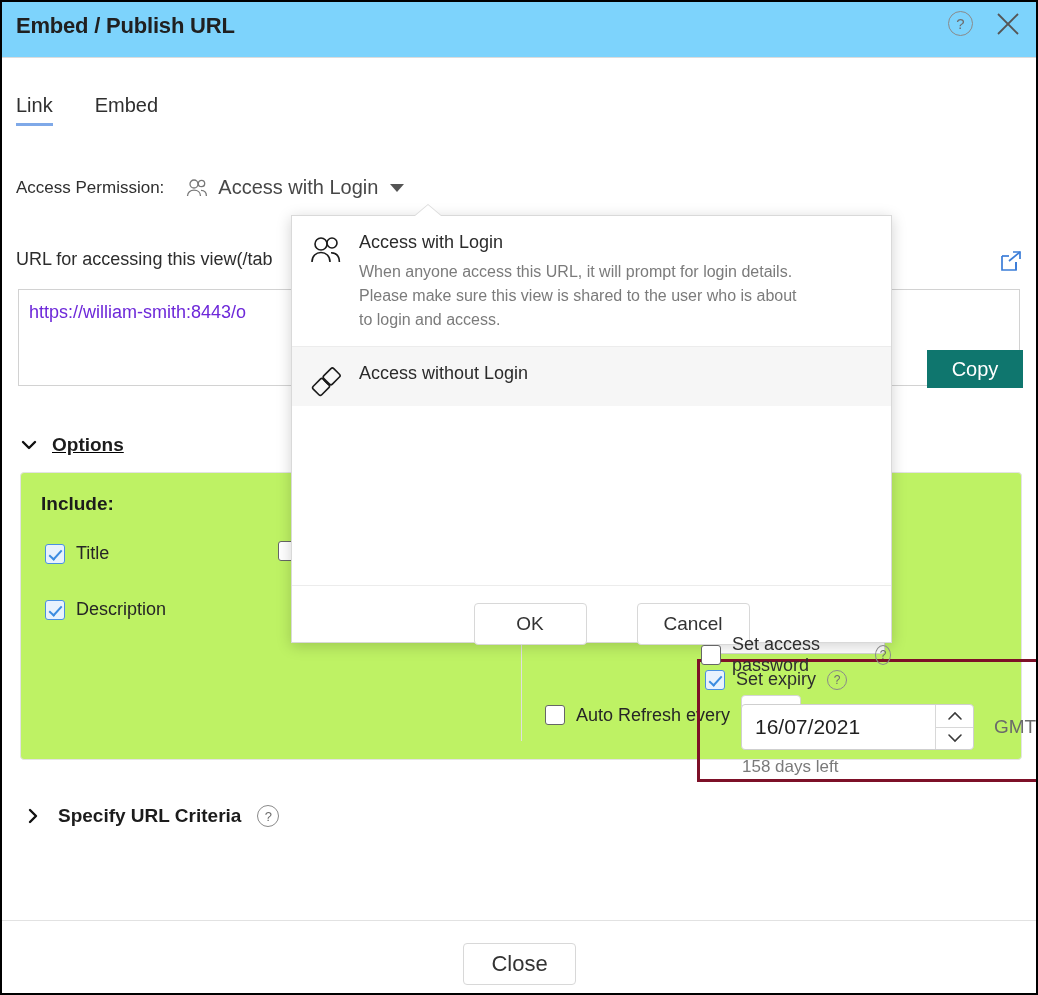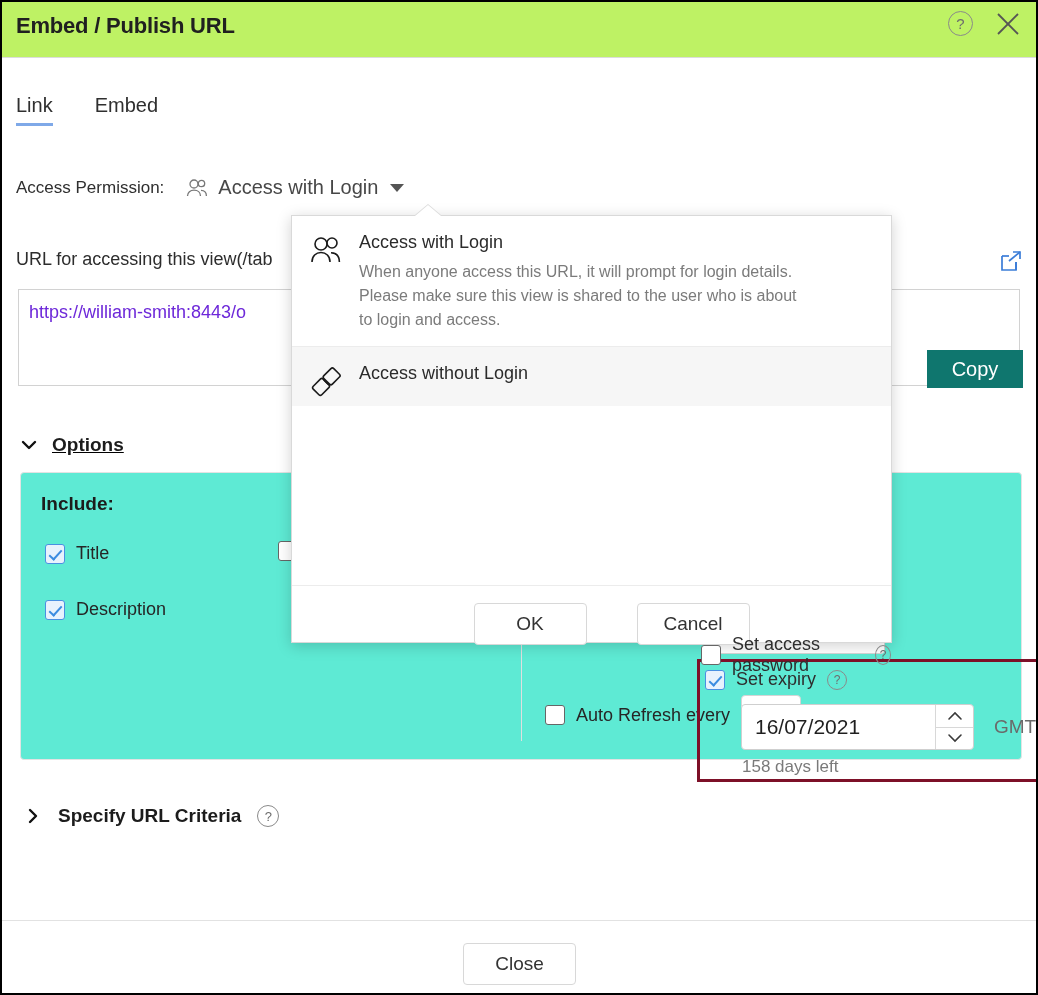"Embed / Publish URL" .titlebar { background: #bef264 -> #7dd3fc }
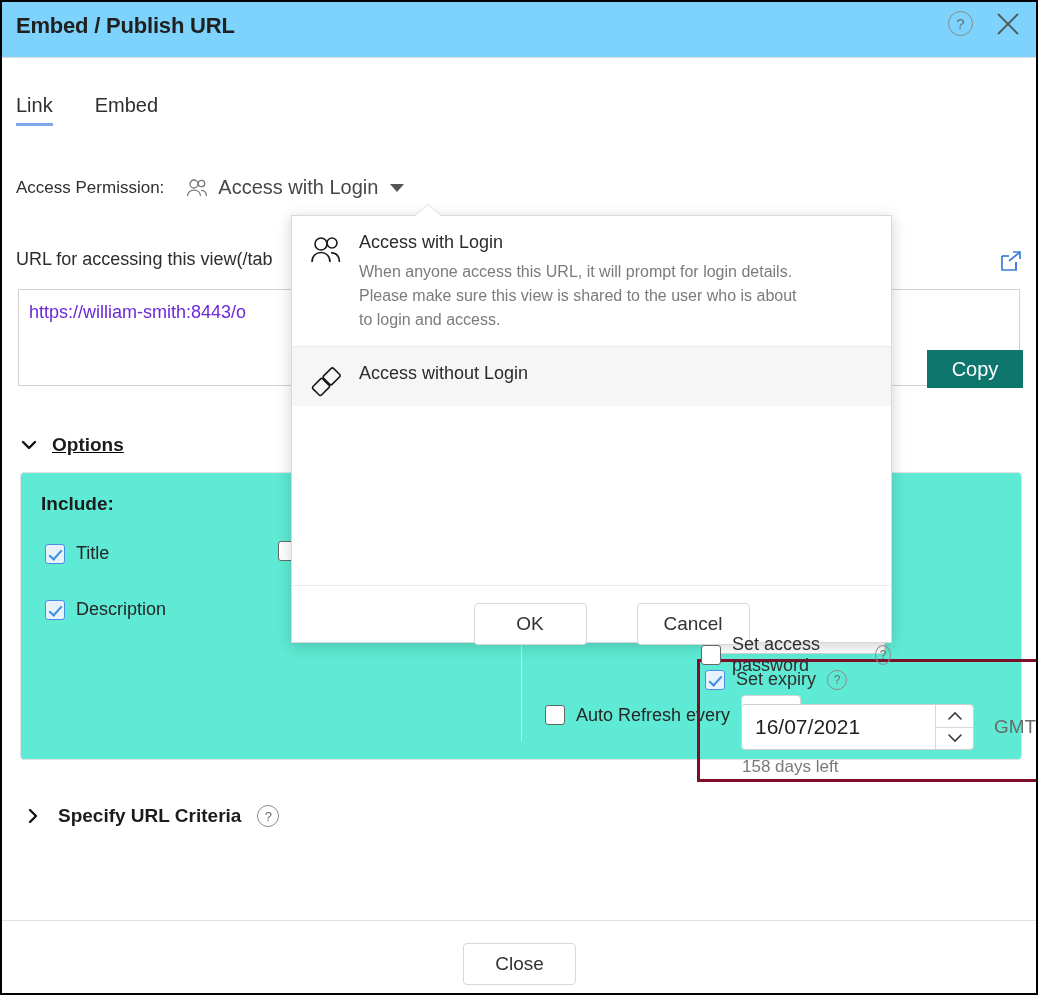"Include:" .options-panel { background: #5eead4 -> #bef264 }
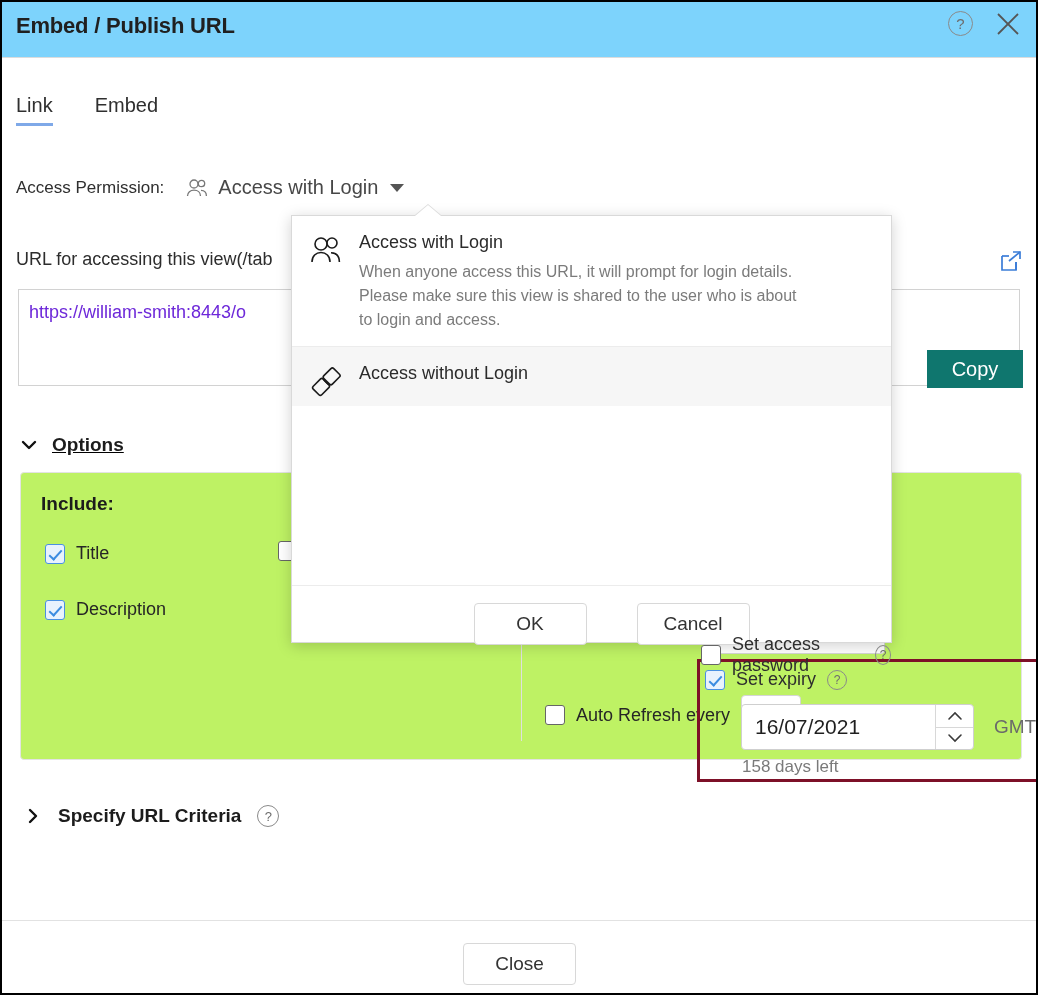"Close" .close-btn { font-size: 19px -> 22px }
